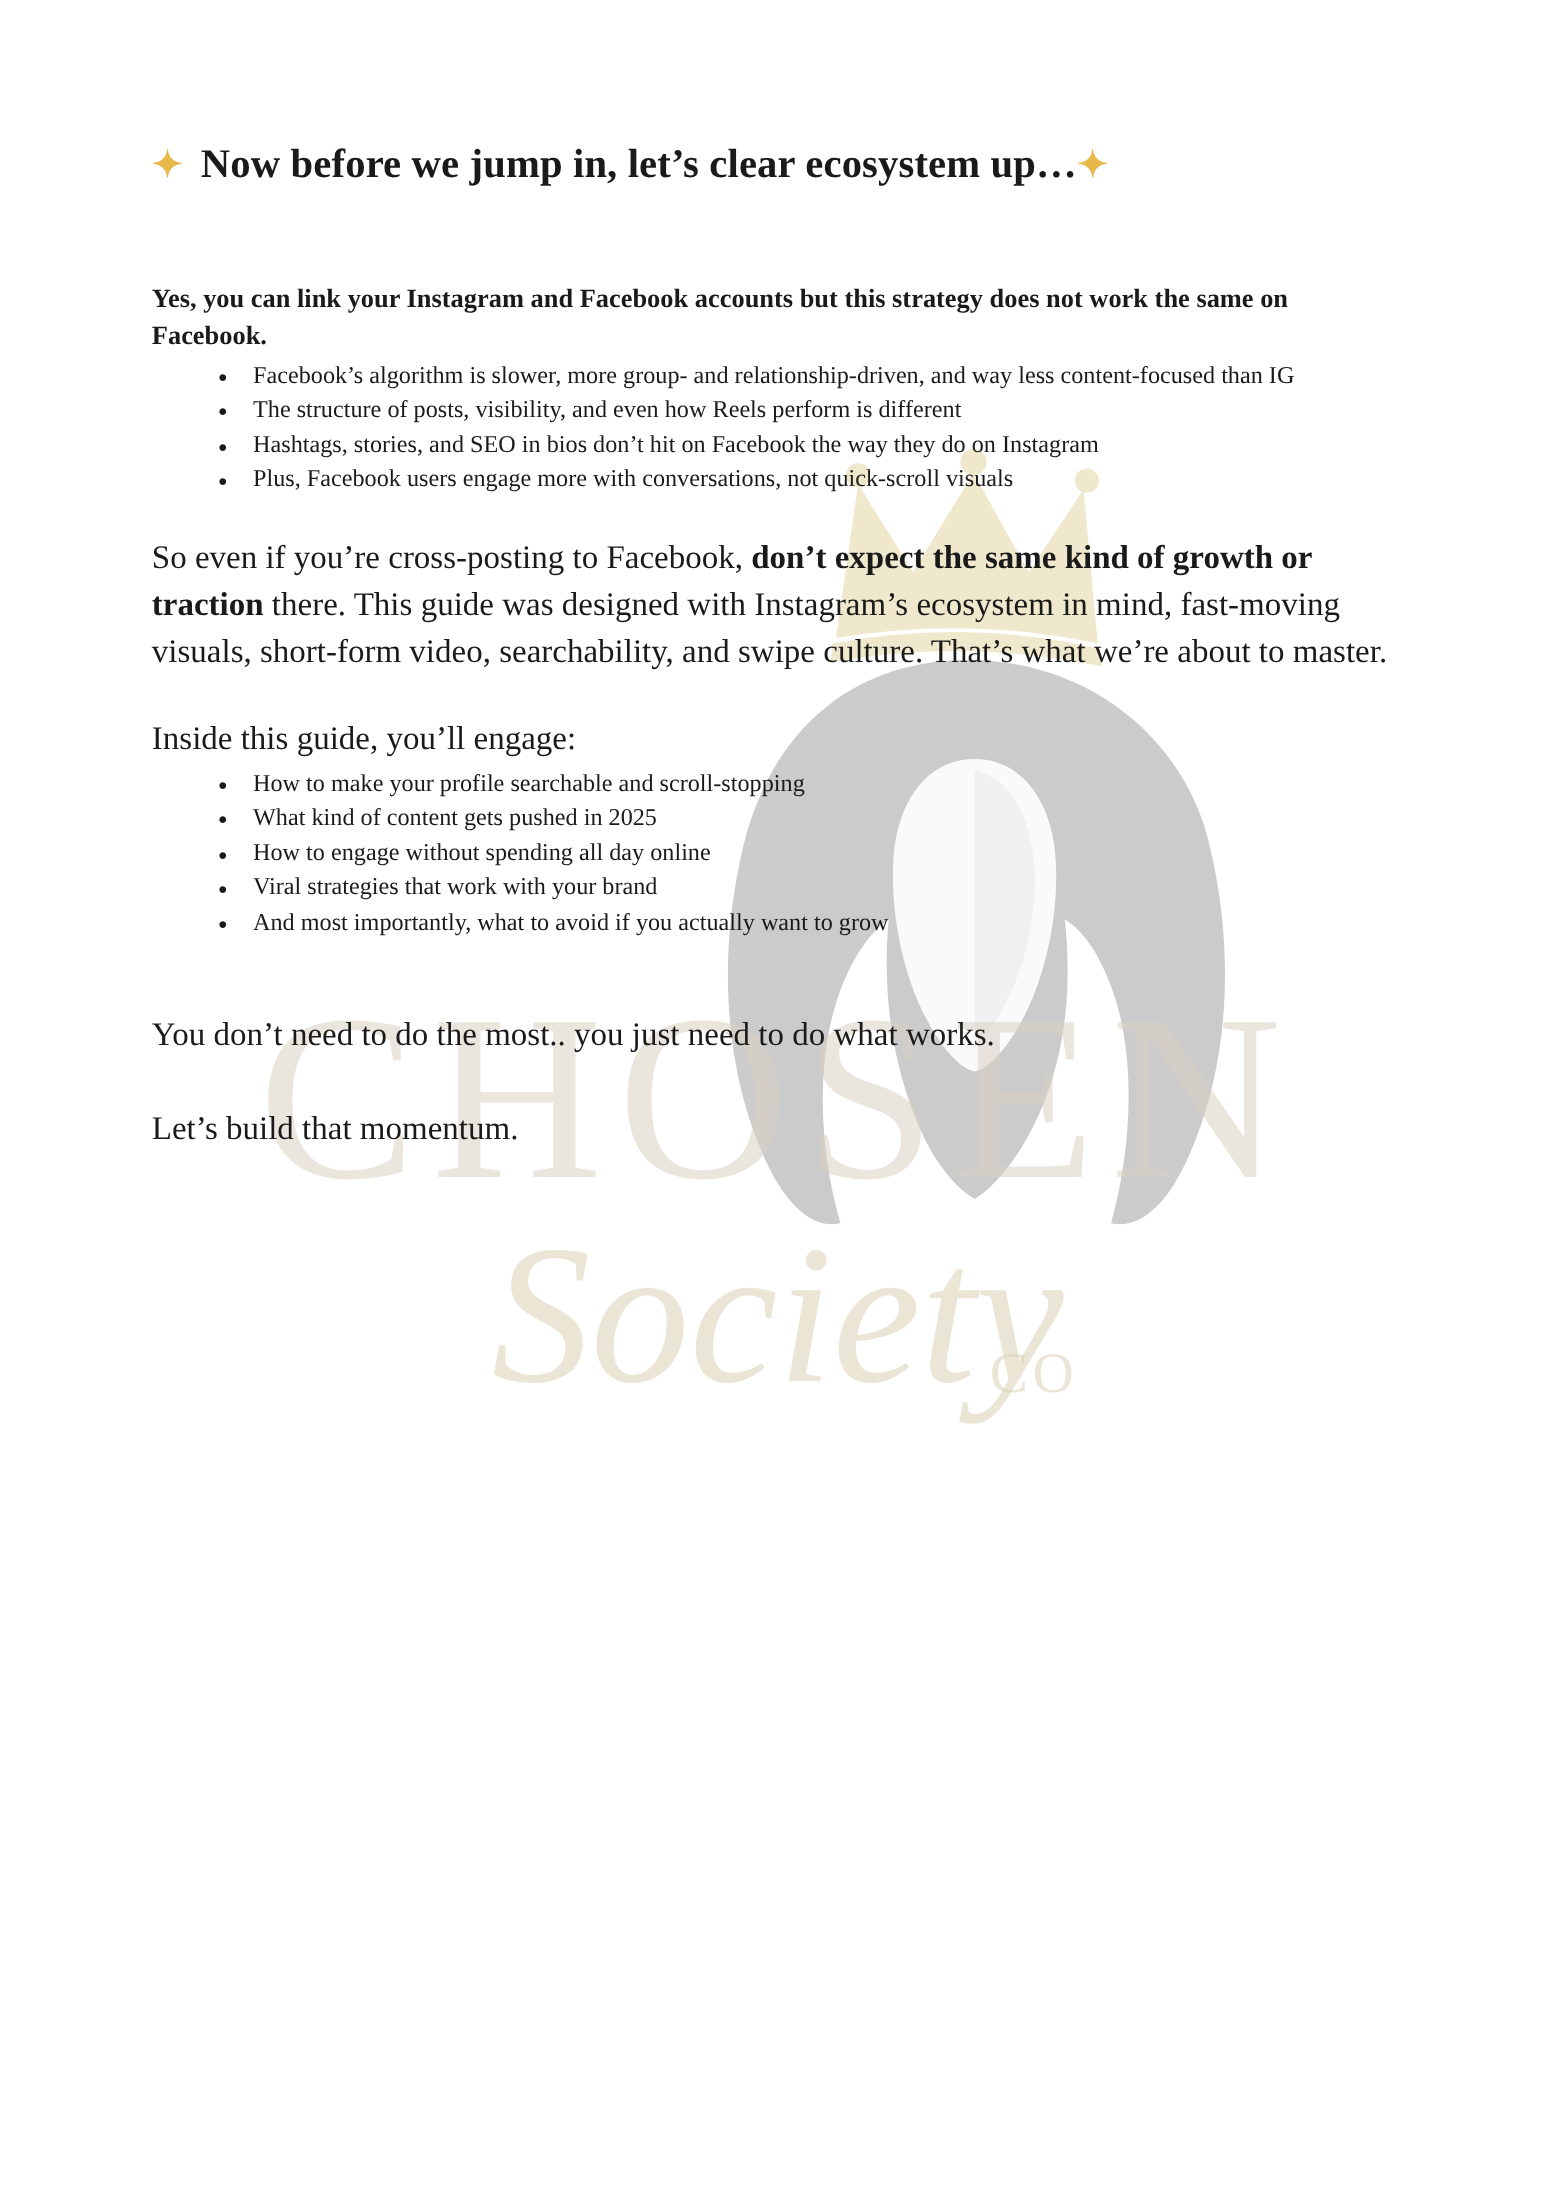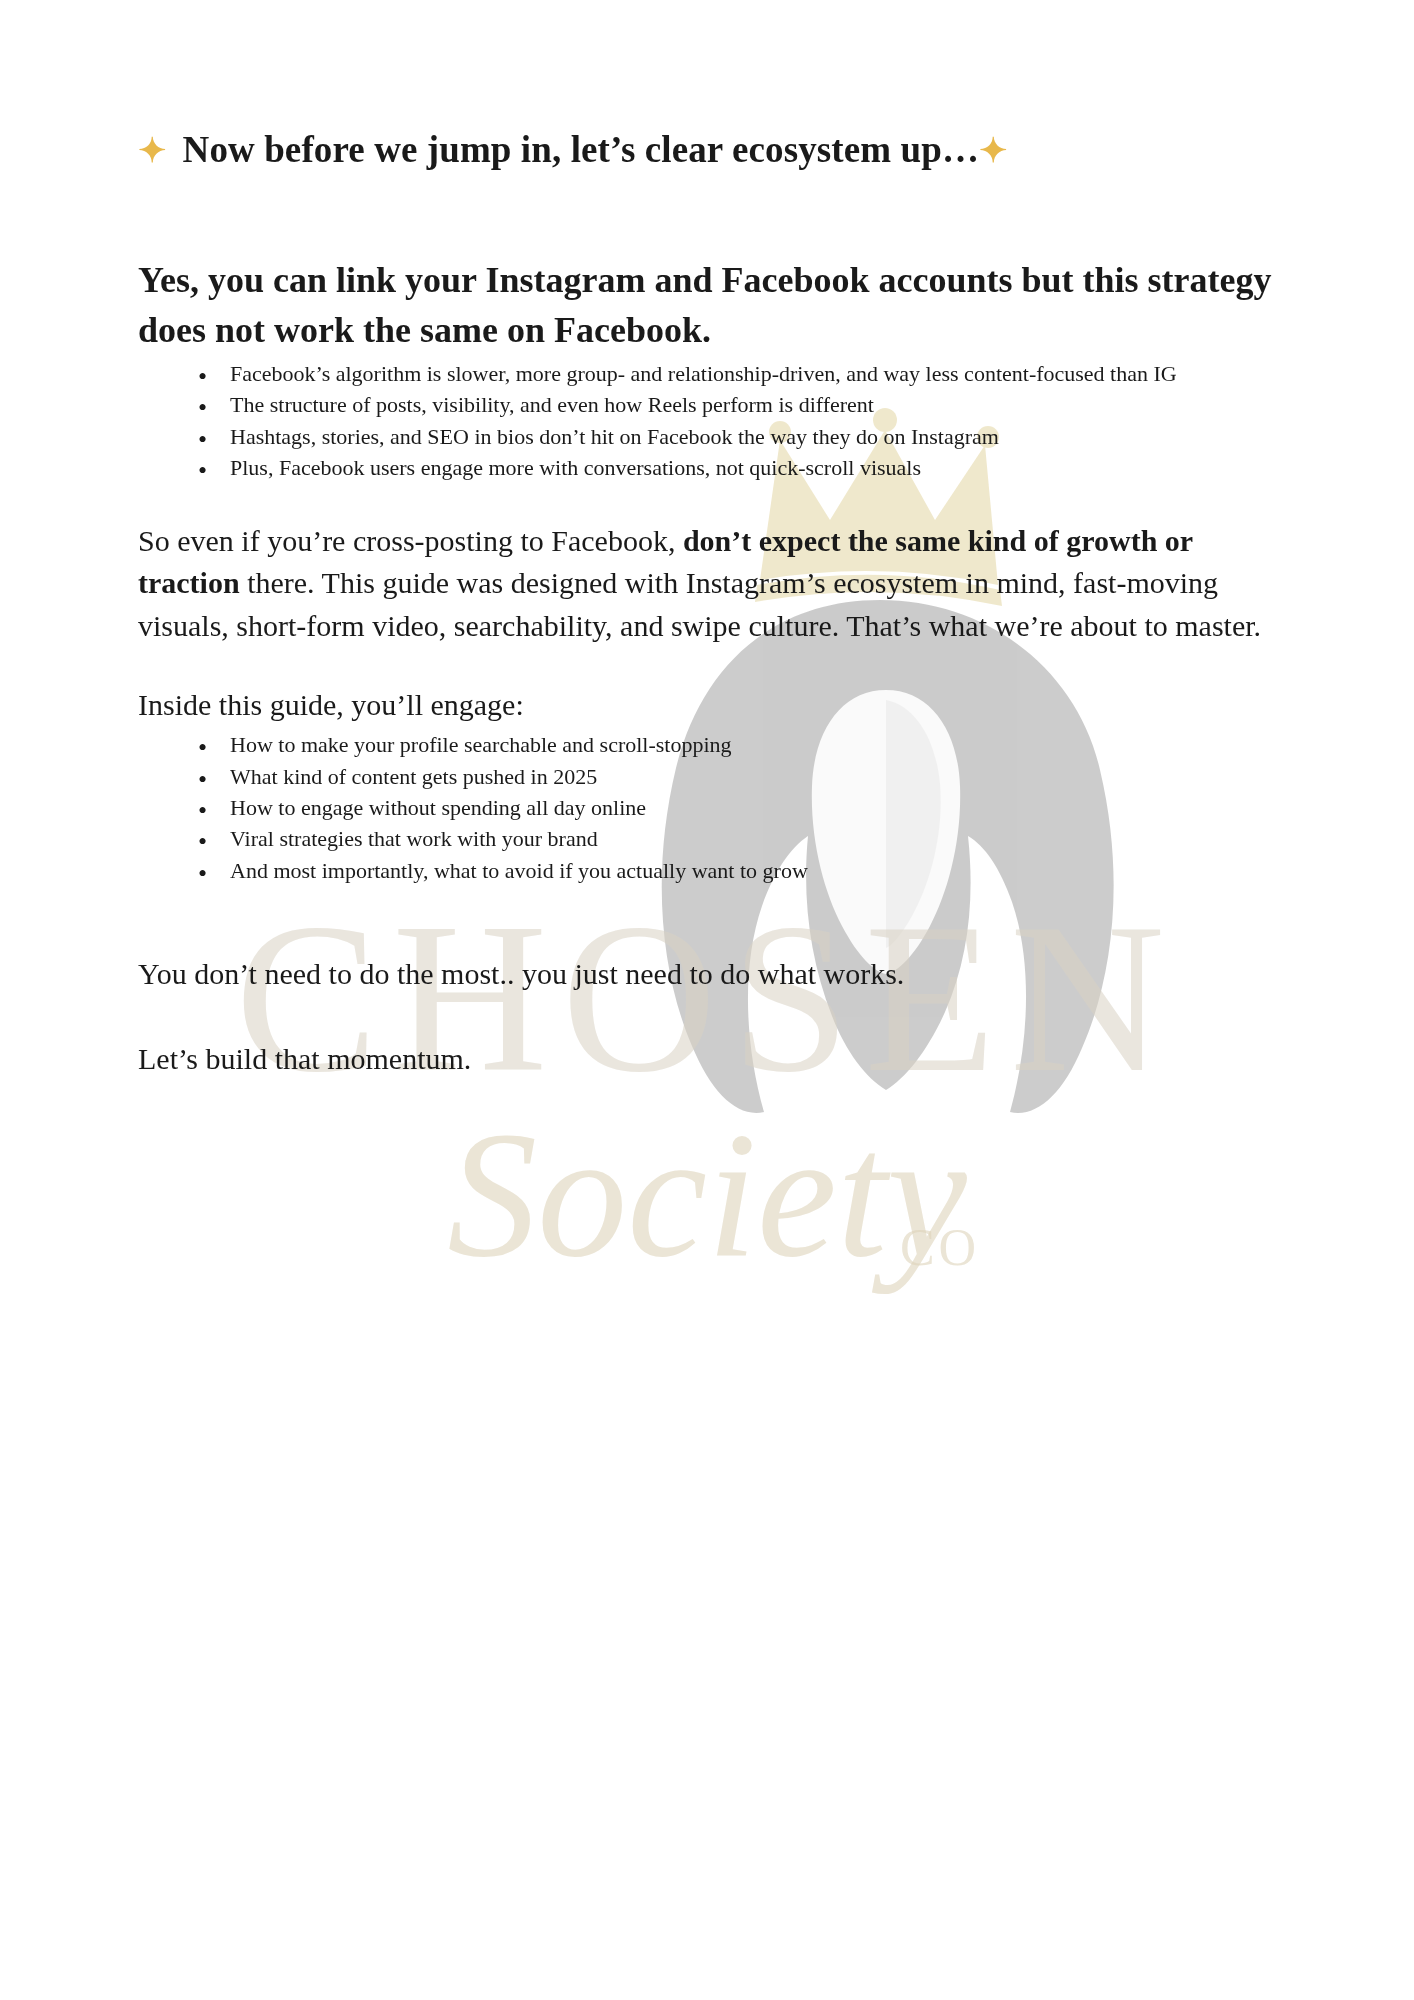"Yes, you can link your" .lead-bold { font-size: 36px -> 24px }
